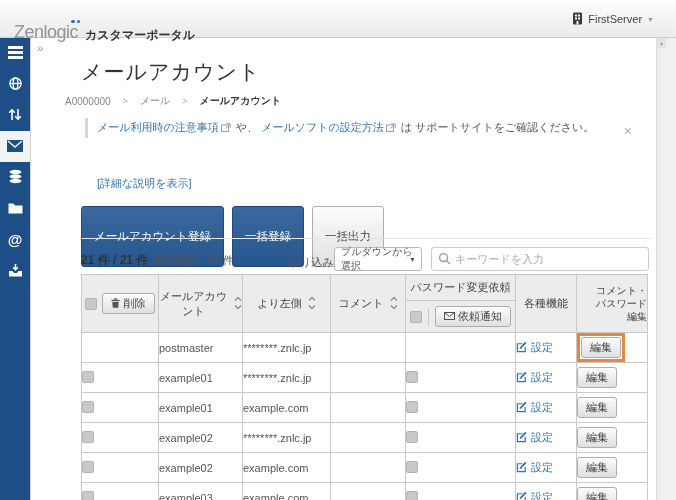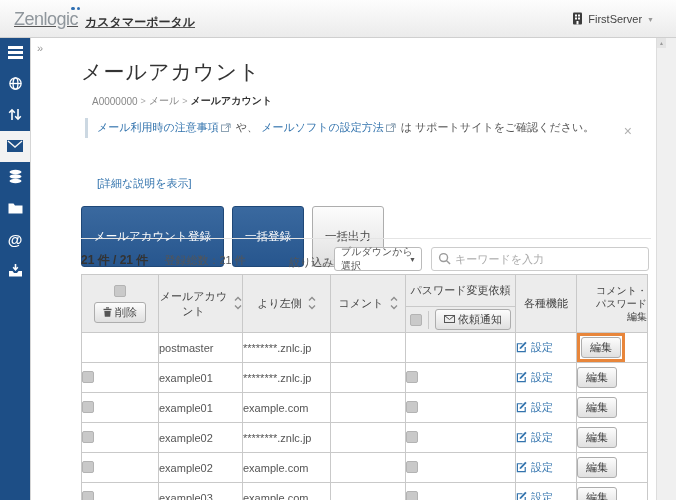"Zenlogic" .logo-wrap { text-decoration: underline -> none; top: 0 -> 13px }
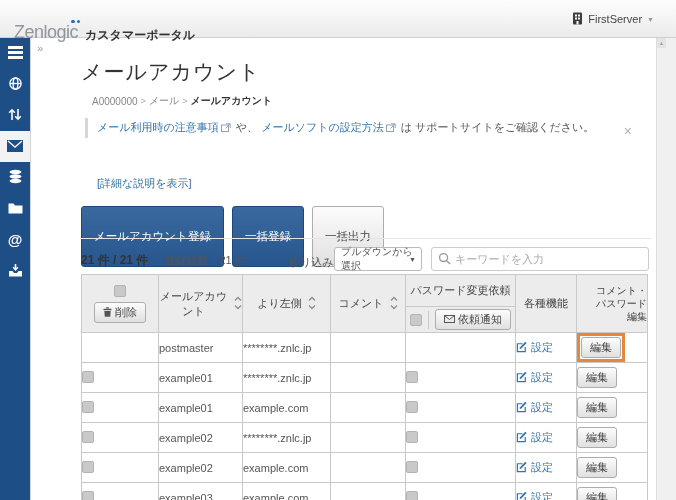"A0000000" .breadcrumb { gap: 3px -> 12px; left: 61px -> 34px }
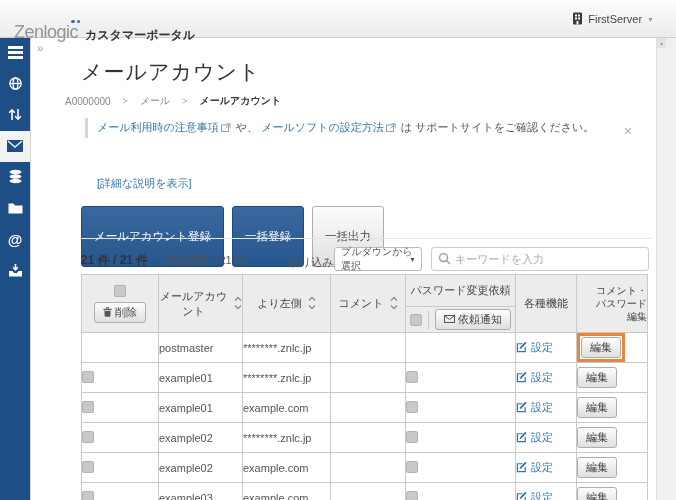"登録総数：21 件" .count-total { margin-left: 16px -> 4px }
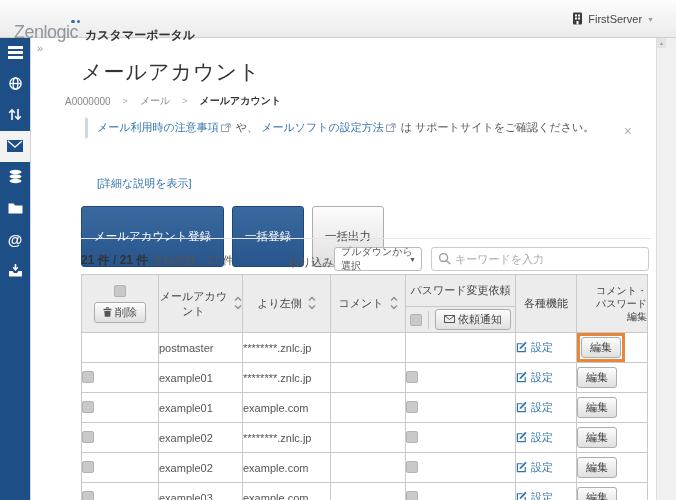"パスワード変更依頼" .pw-top { height: 32px -> 26px }
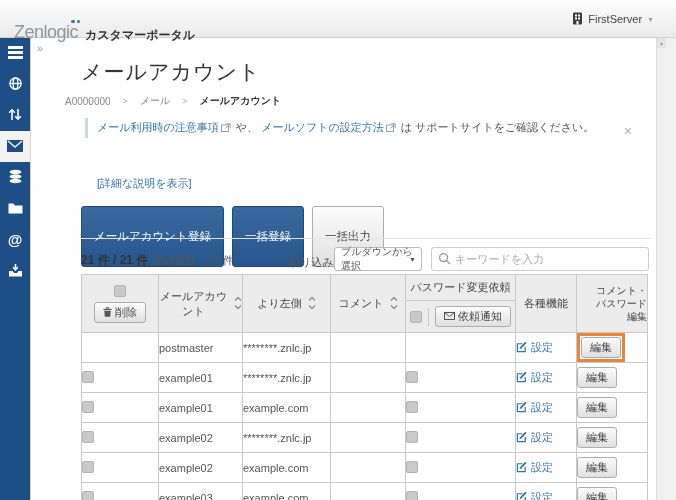"削除" .th-stack { flex-direction: column -> row }
